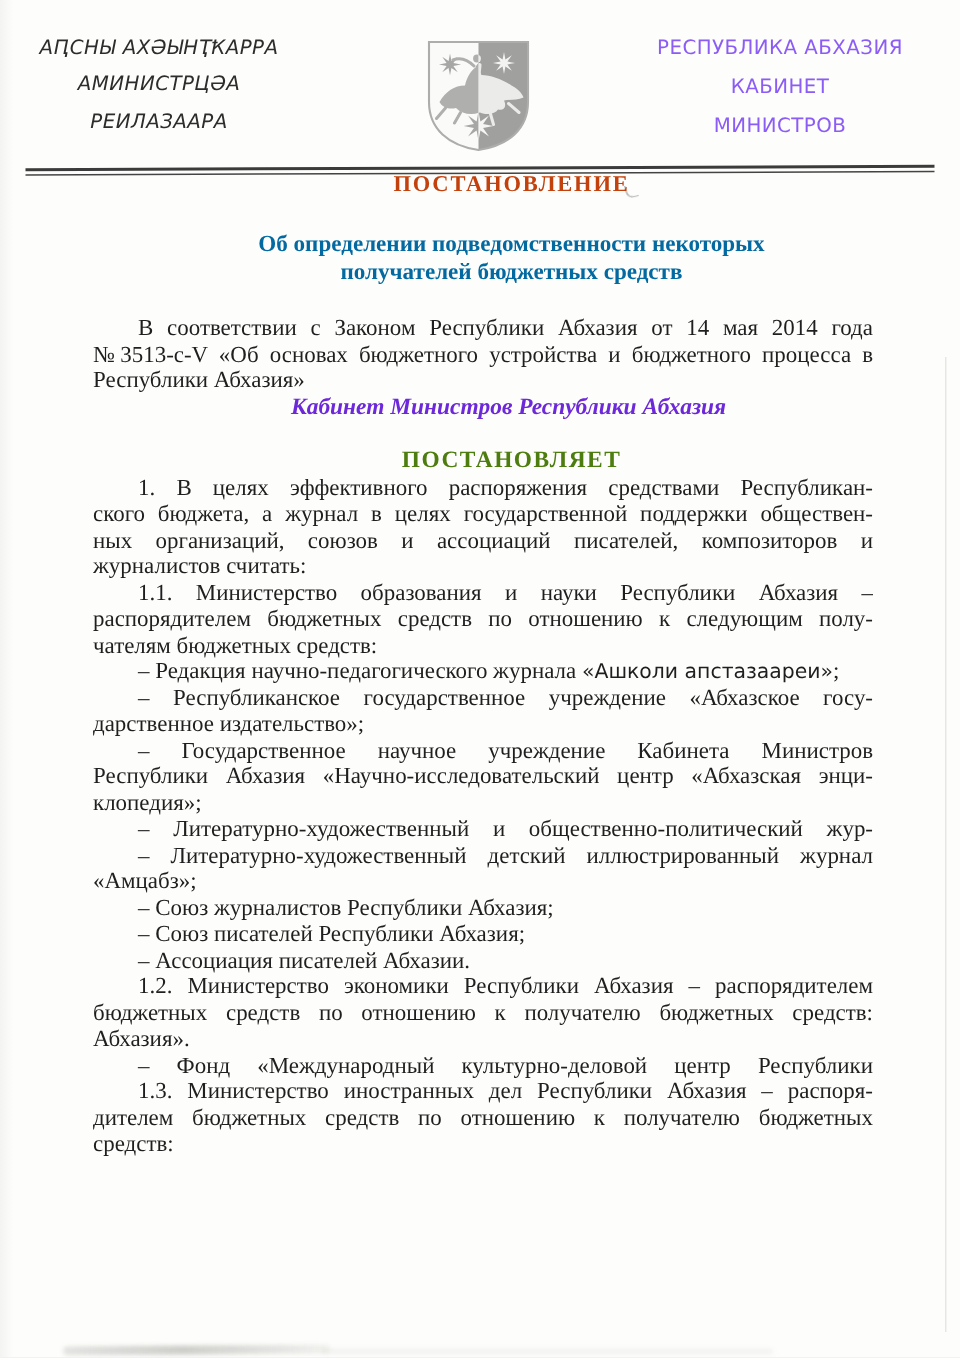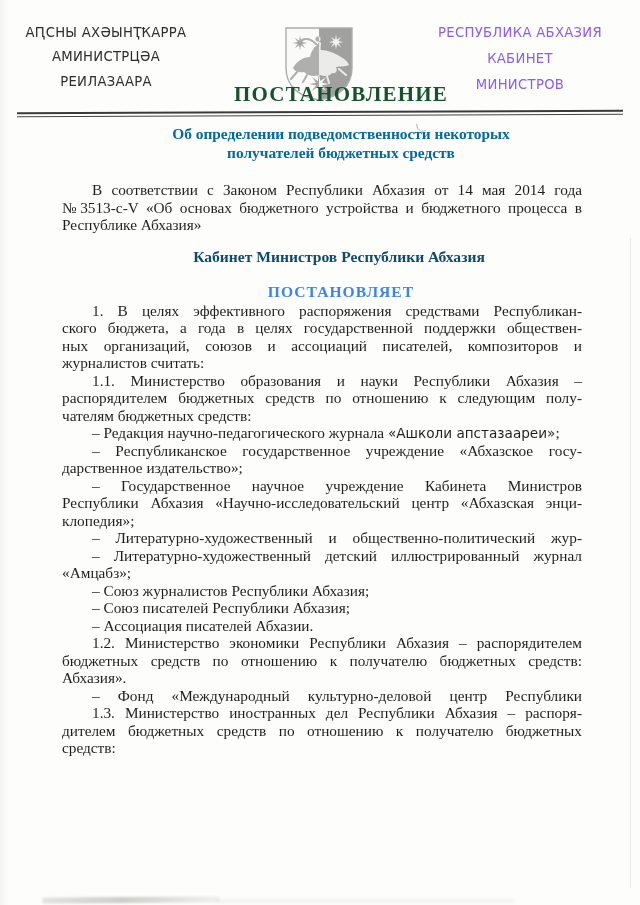"АԤСНЫ АХӘЫНҬҞАРРА" .hdr-left { font-style: none -> italic }
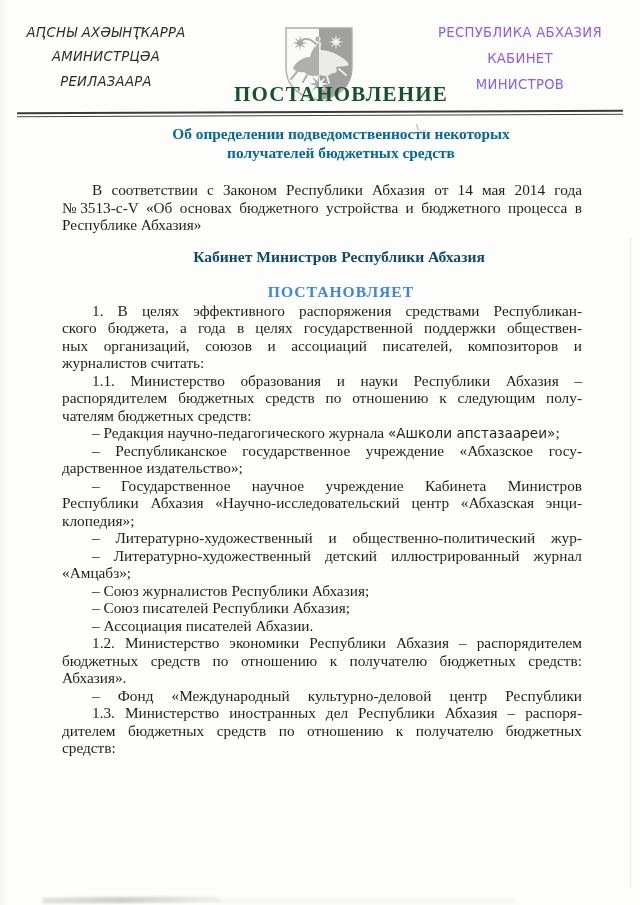"ПОСТАНОВЛЕНИЕ" .doc-title { color: #14532d -> #c2410c; font-size: 21px -> 15px; margin-top: 84px -> 113px }
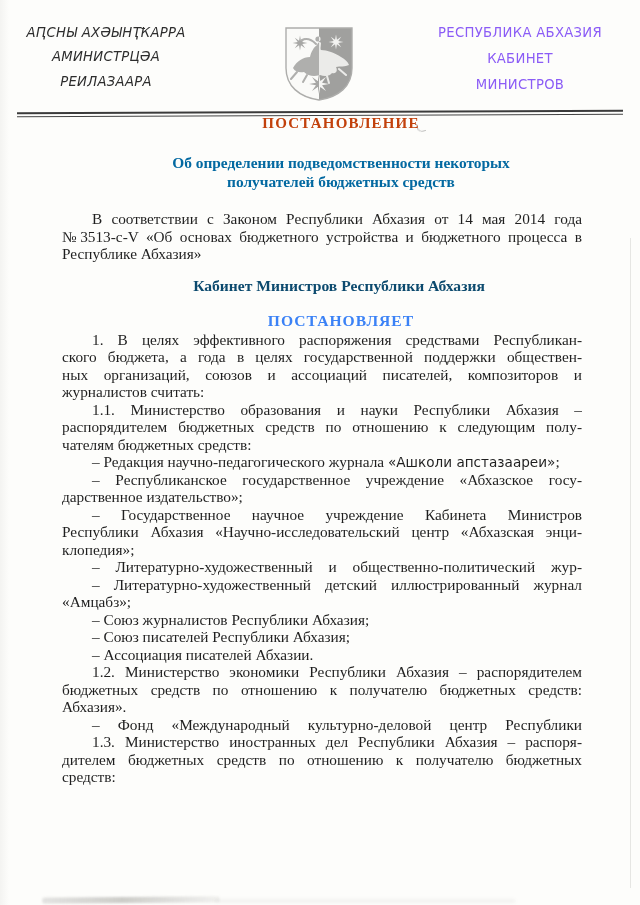"Республике Абхазия»" div.ln { text: Республике -> Республики }
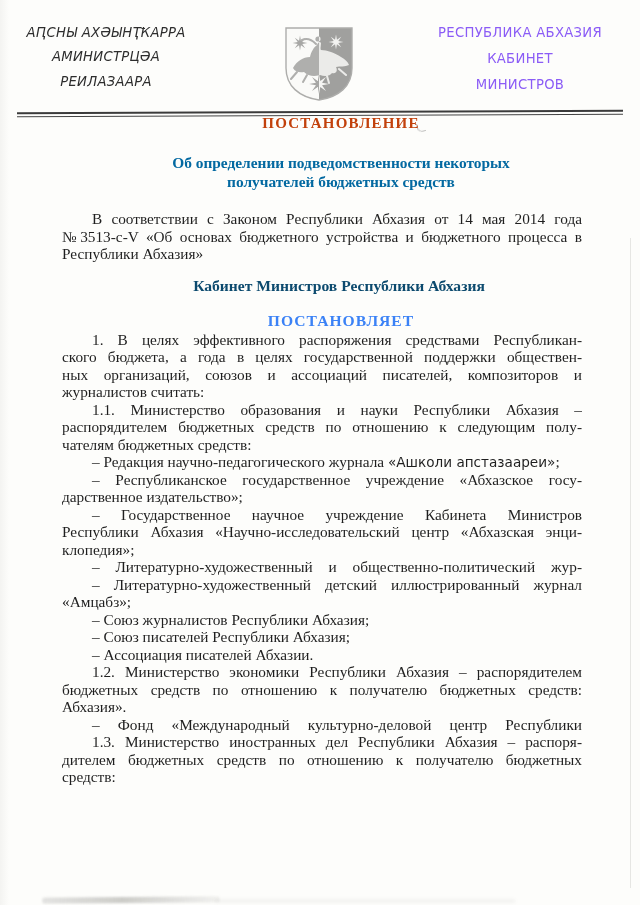"Кабинет Министров Республики Абхазия" .issuer { color: #0c4a6e -> #6d28d9; font-style: none -> italic; margin-top: 14px -> none }
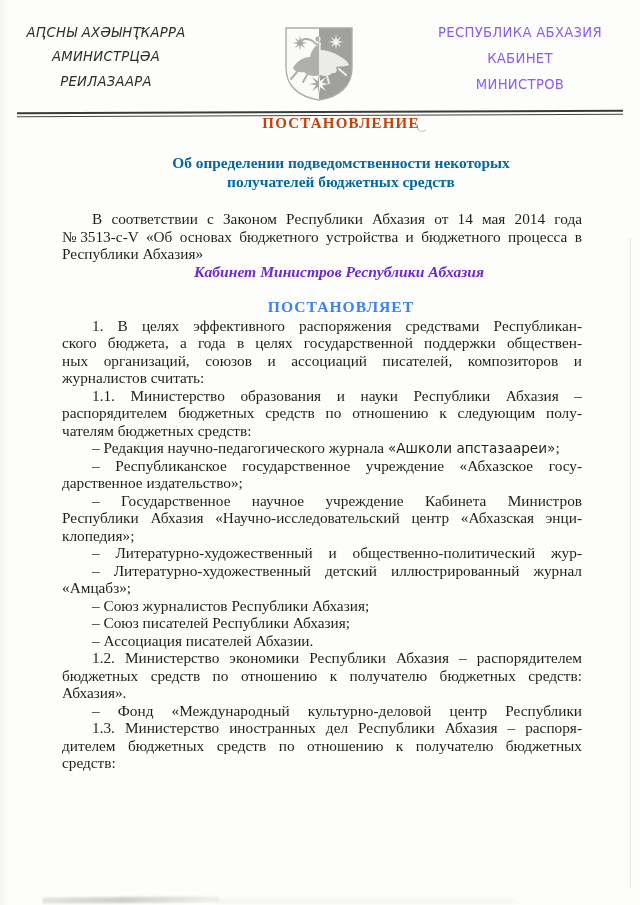"ПОСТАНОВЛЯЕТ" .resolves { color: #3b82f6 -> #4d7c0f }
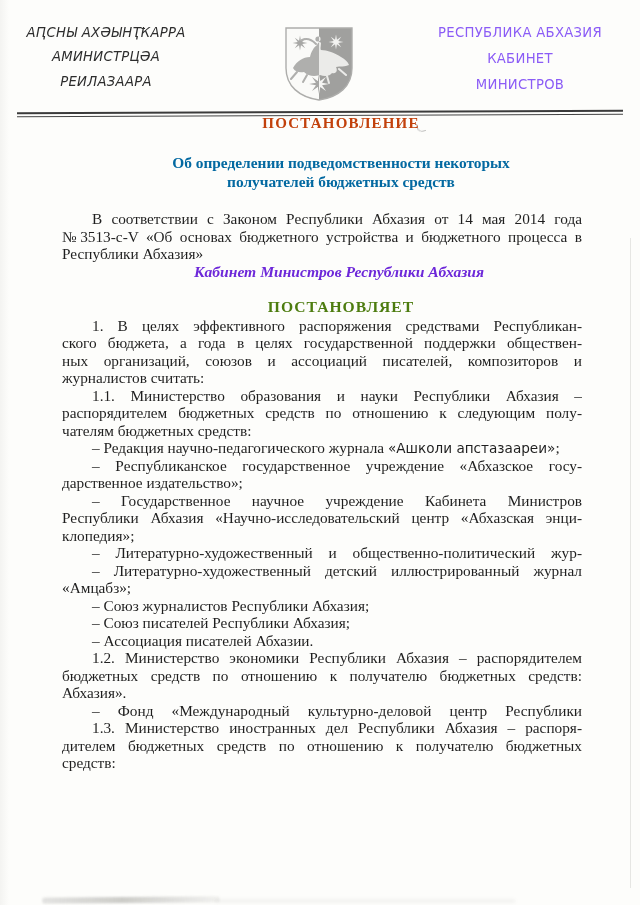"ского бюджета, а года в" div.ln { text: года -> журнал }
